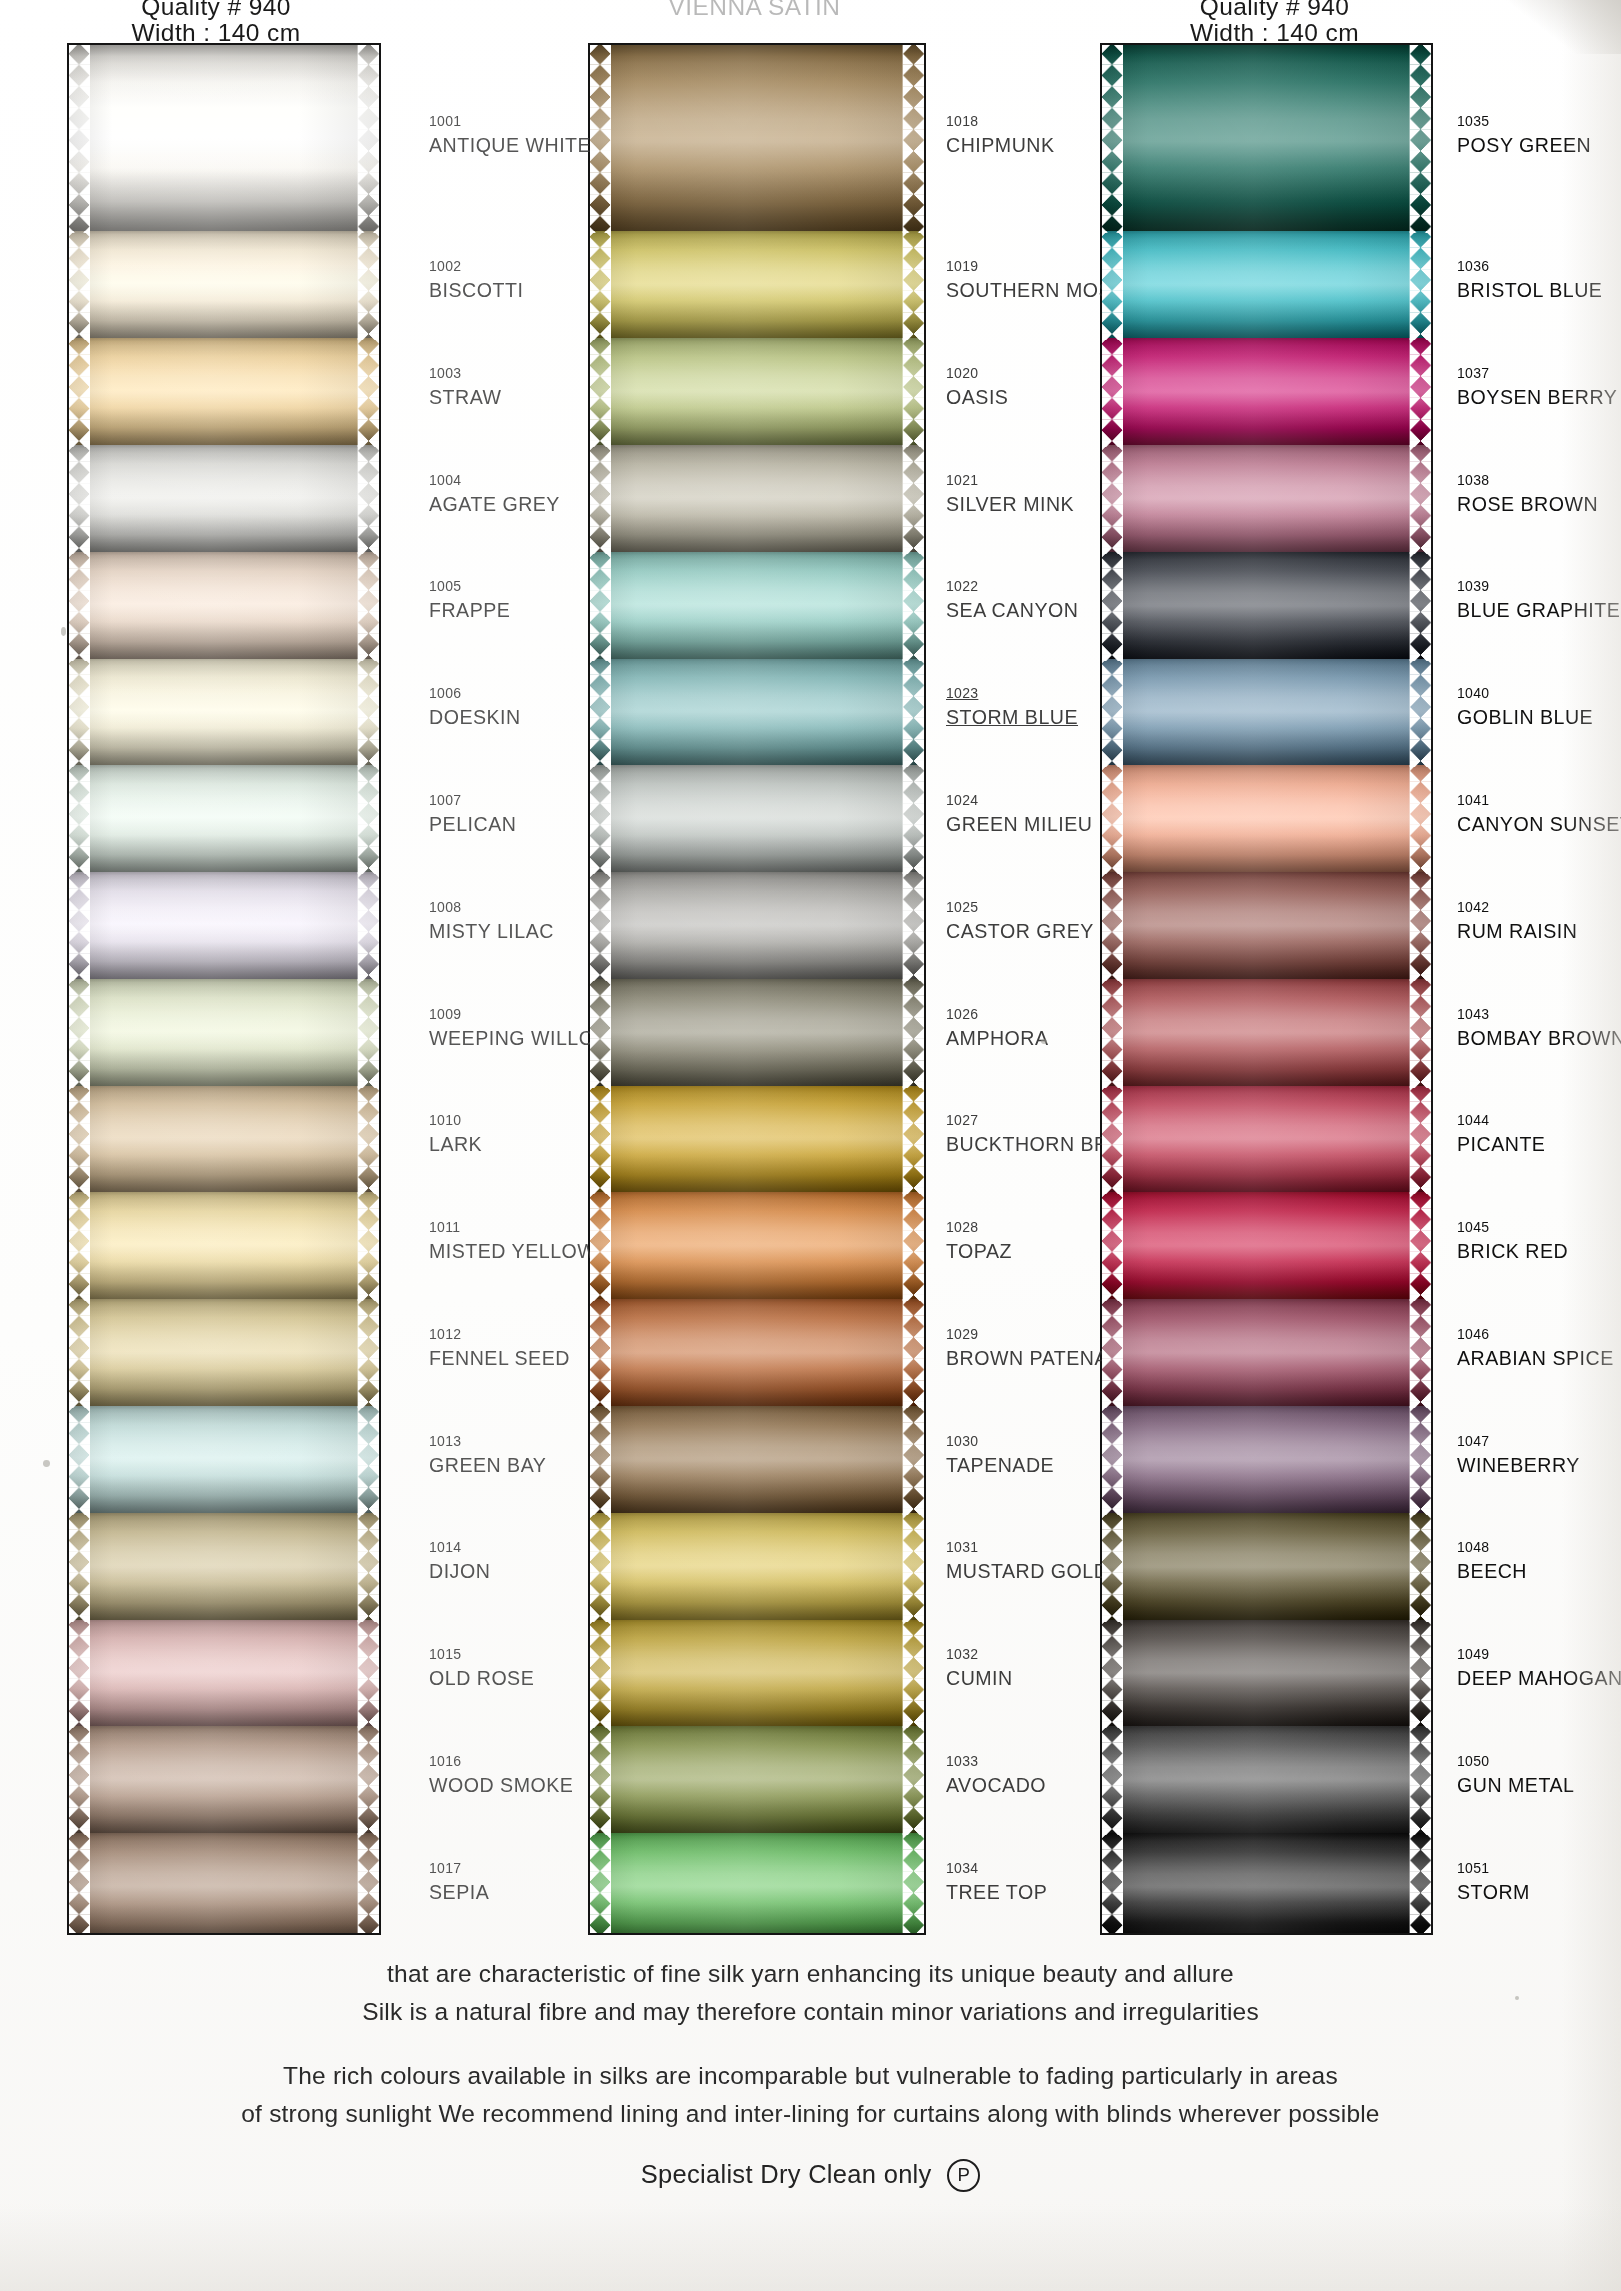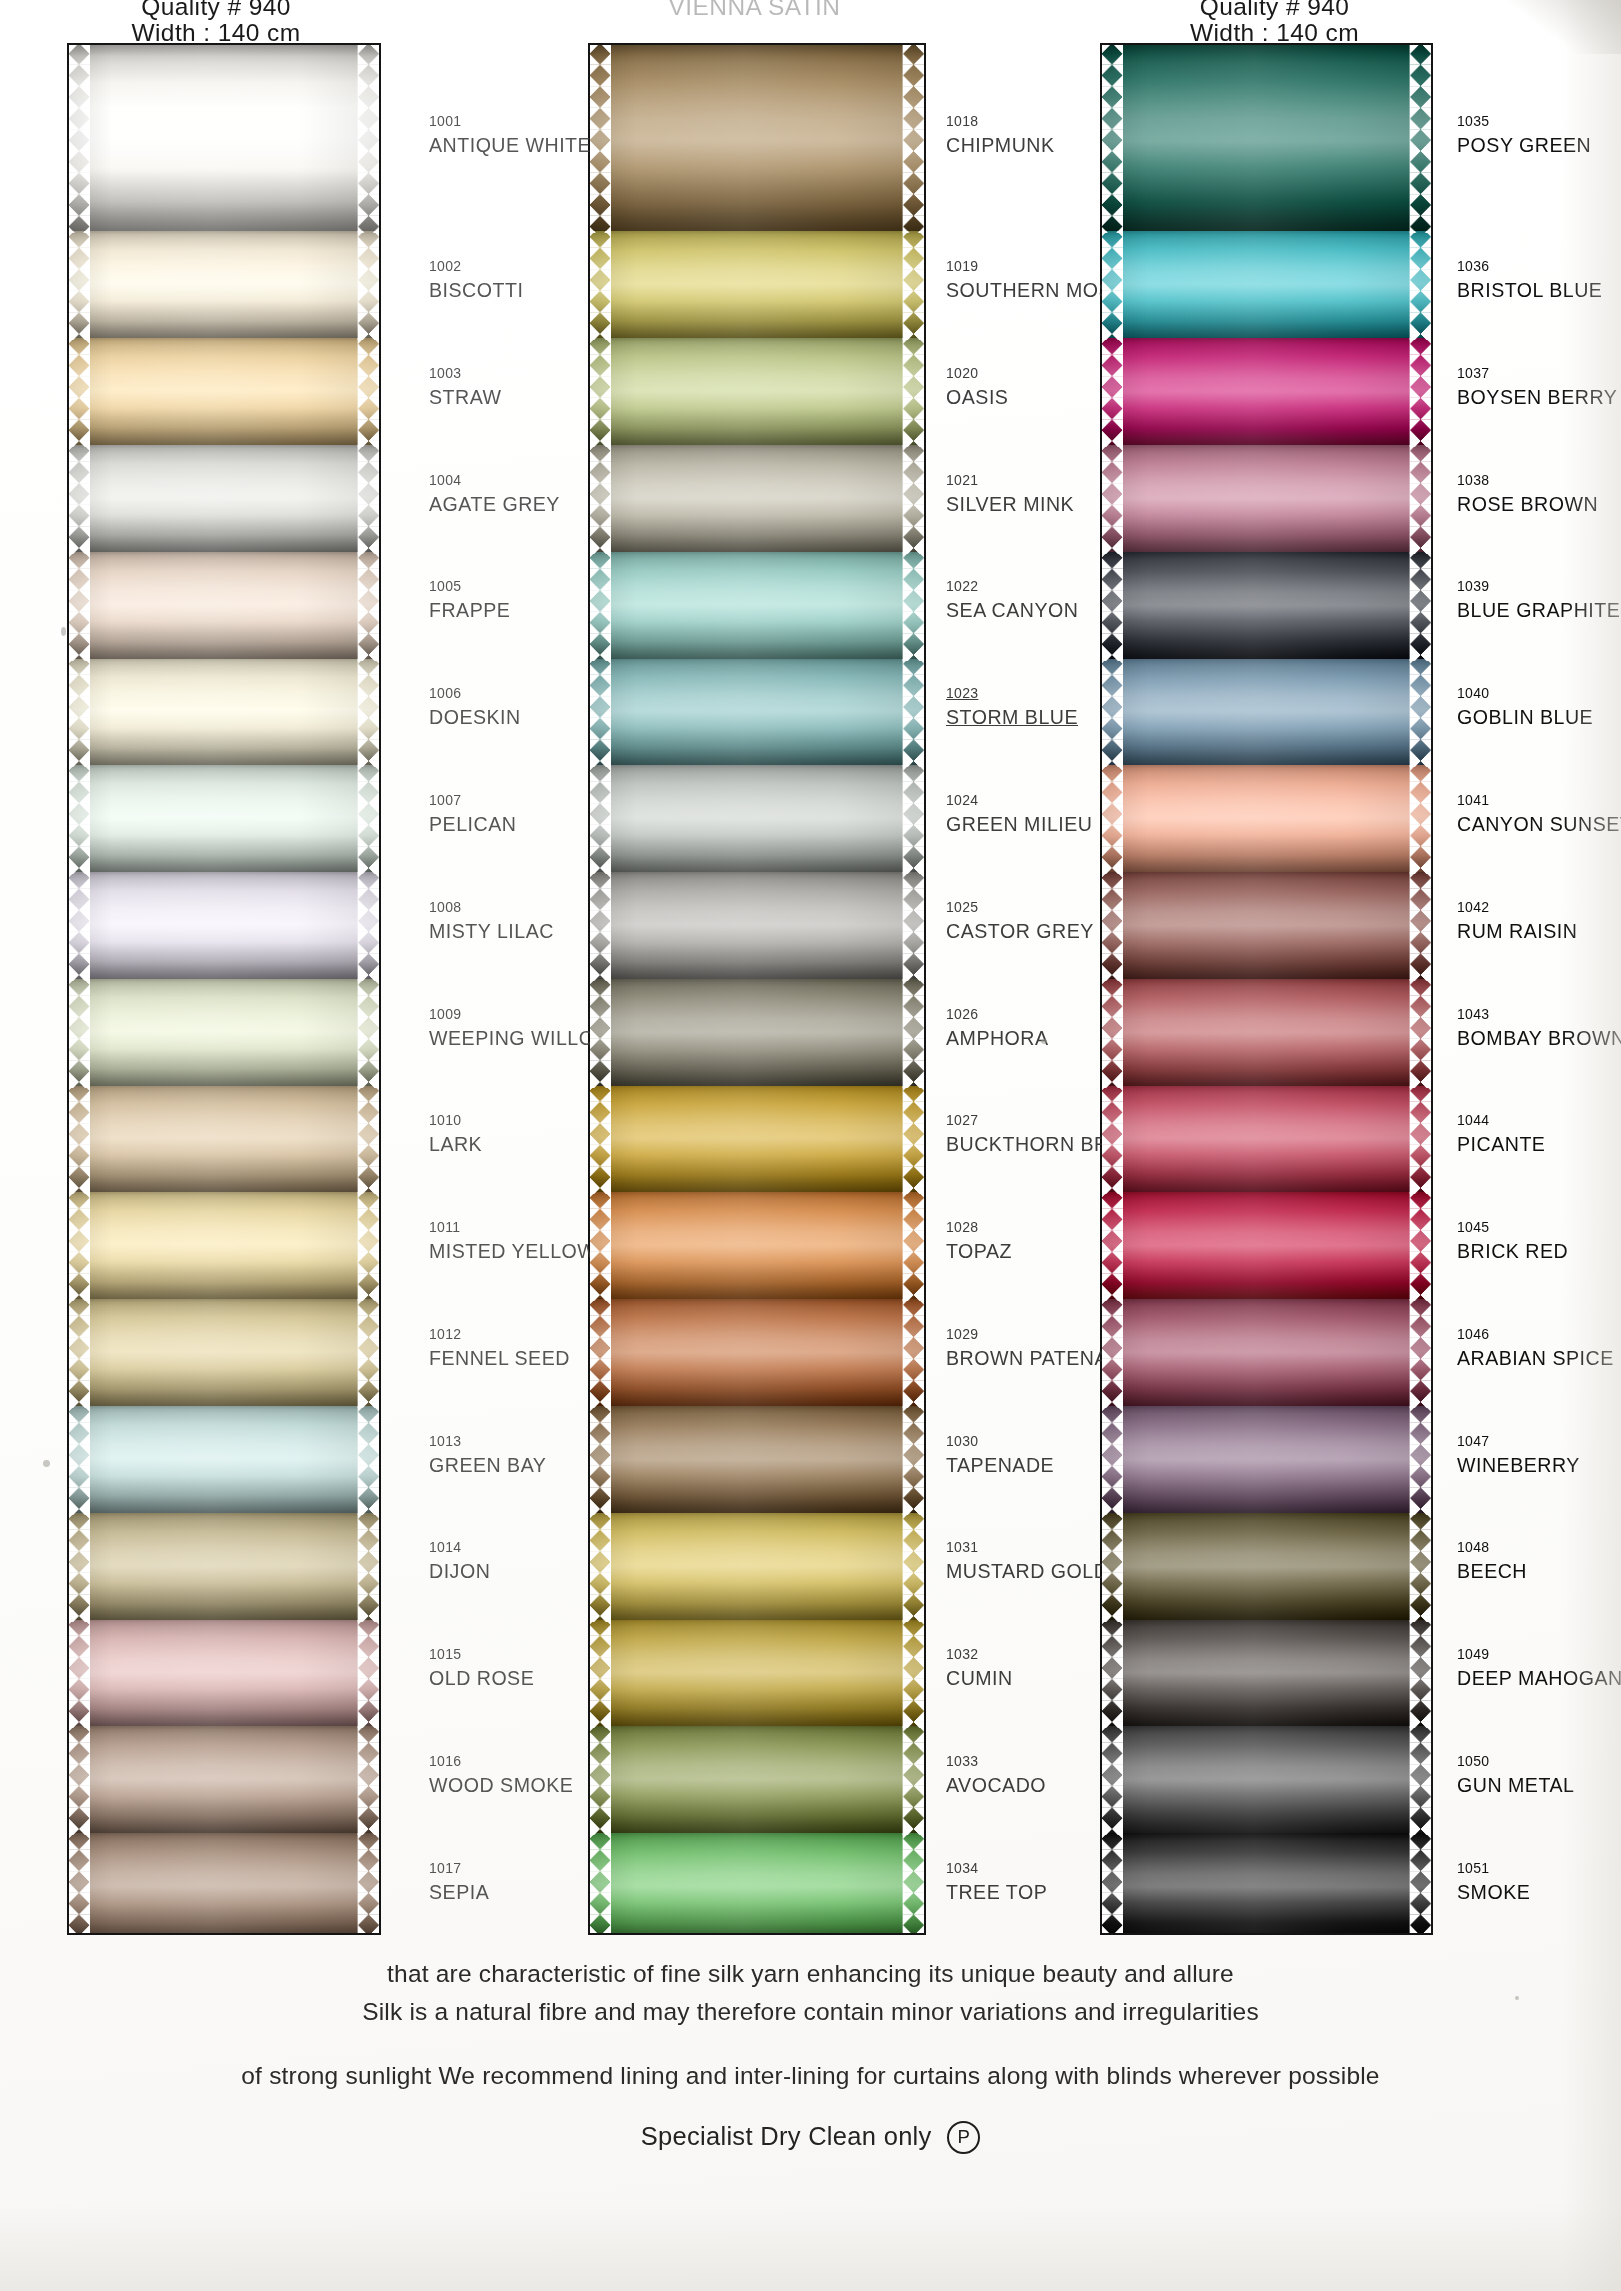"SMOKE" span.name { text: SMOKE -> STORM }
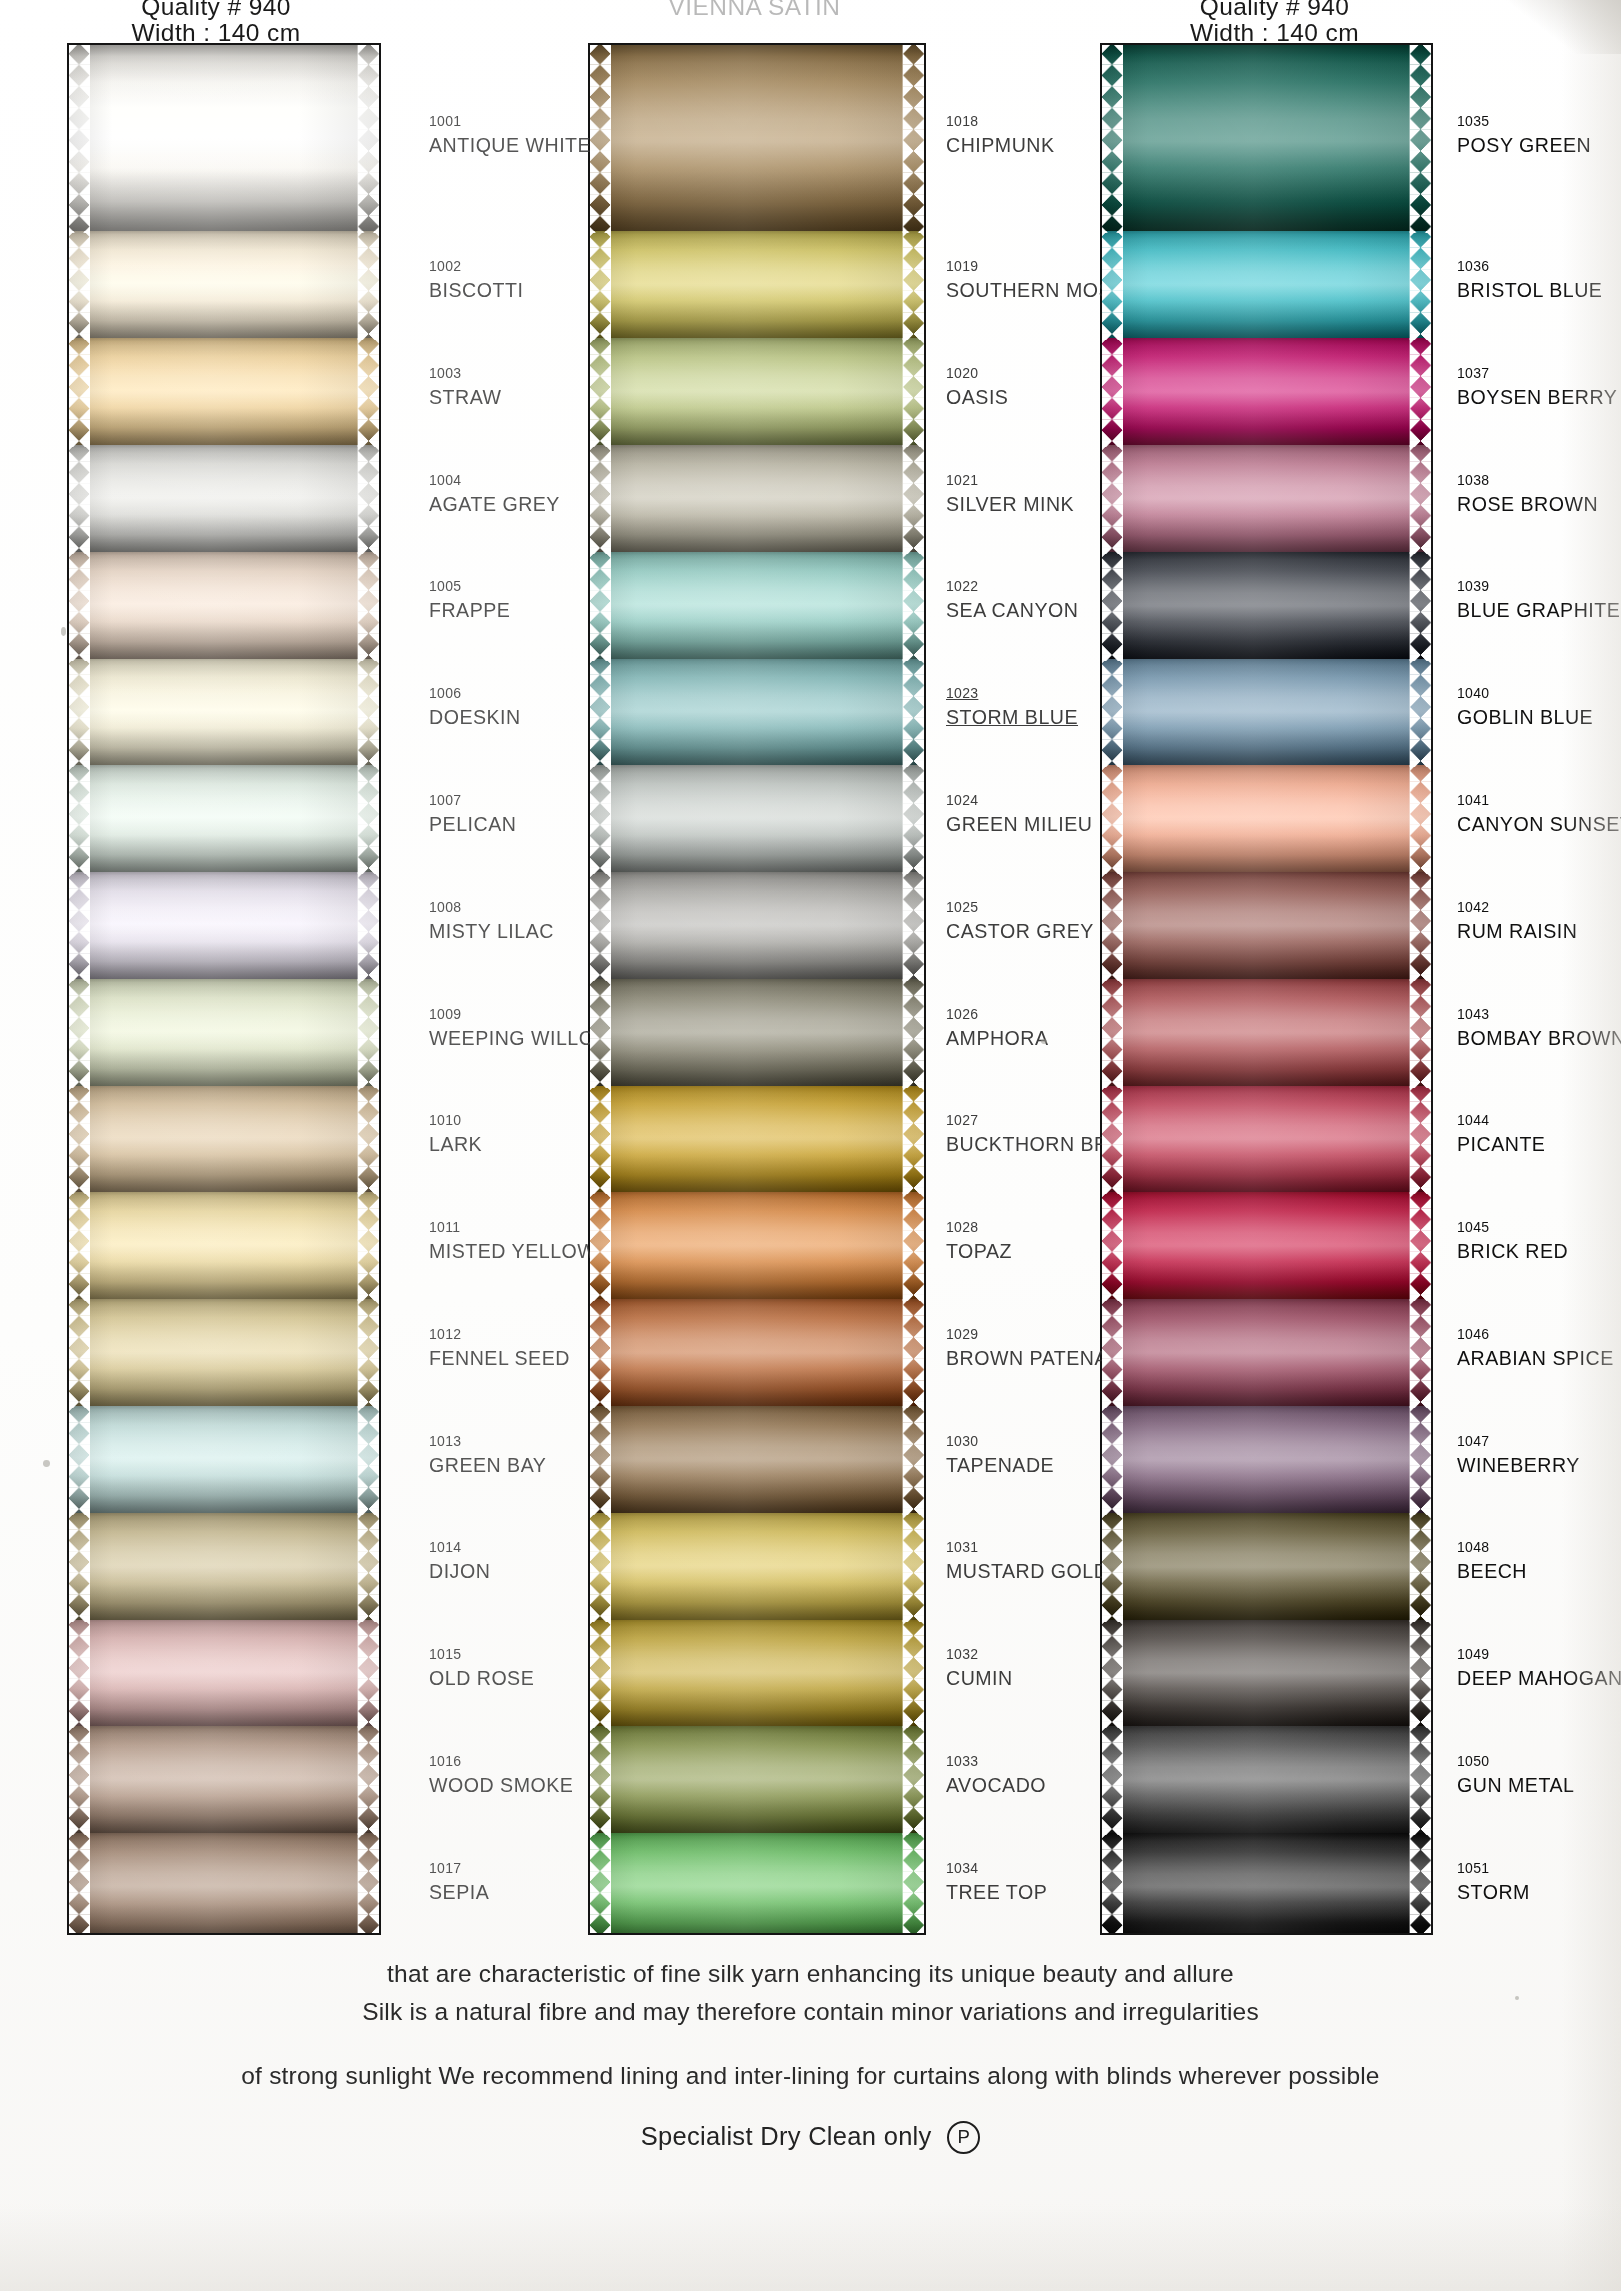"The rich colours available in" span.foot-line { html: none -> <span>The rich colours available in silks are incomparable but vulnerable to fading particularly in areas</span> }
